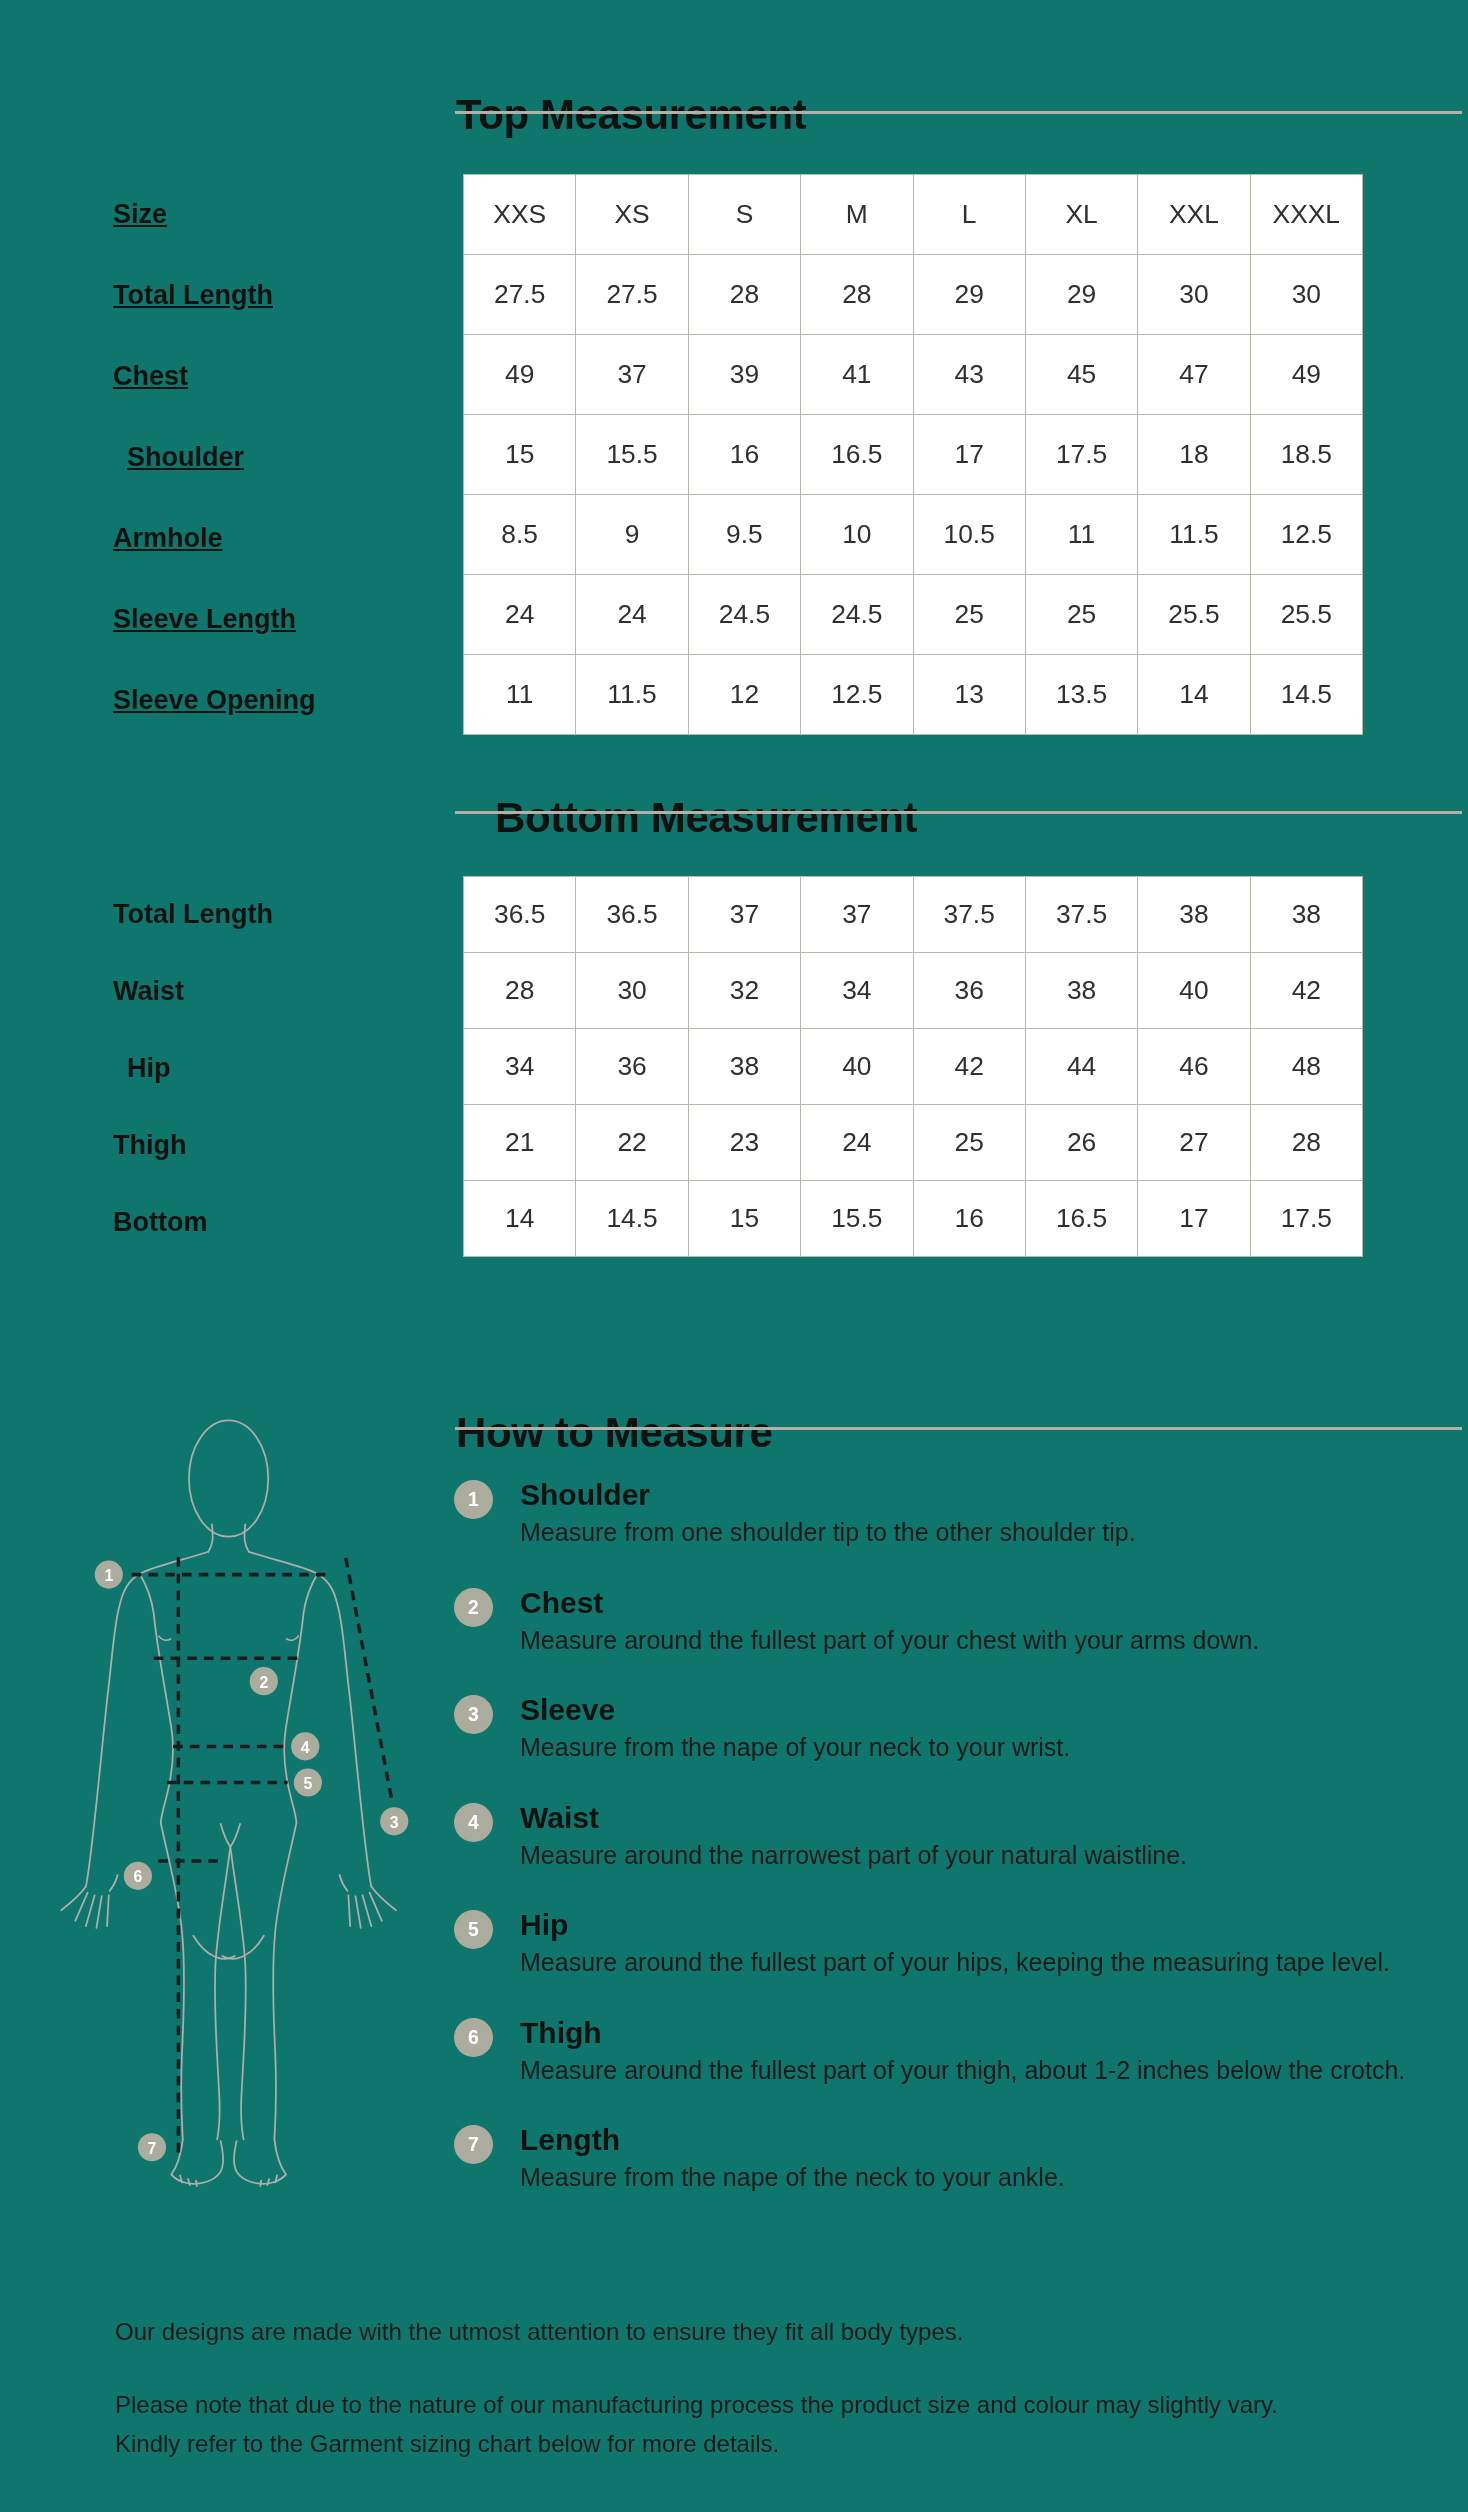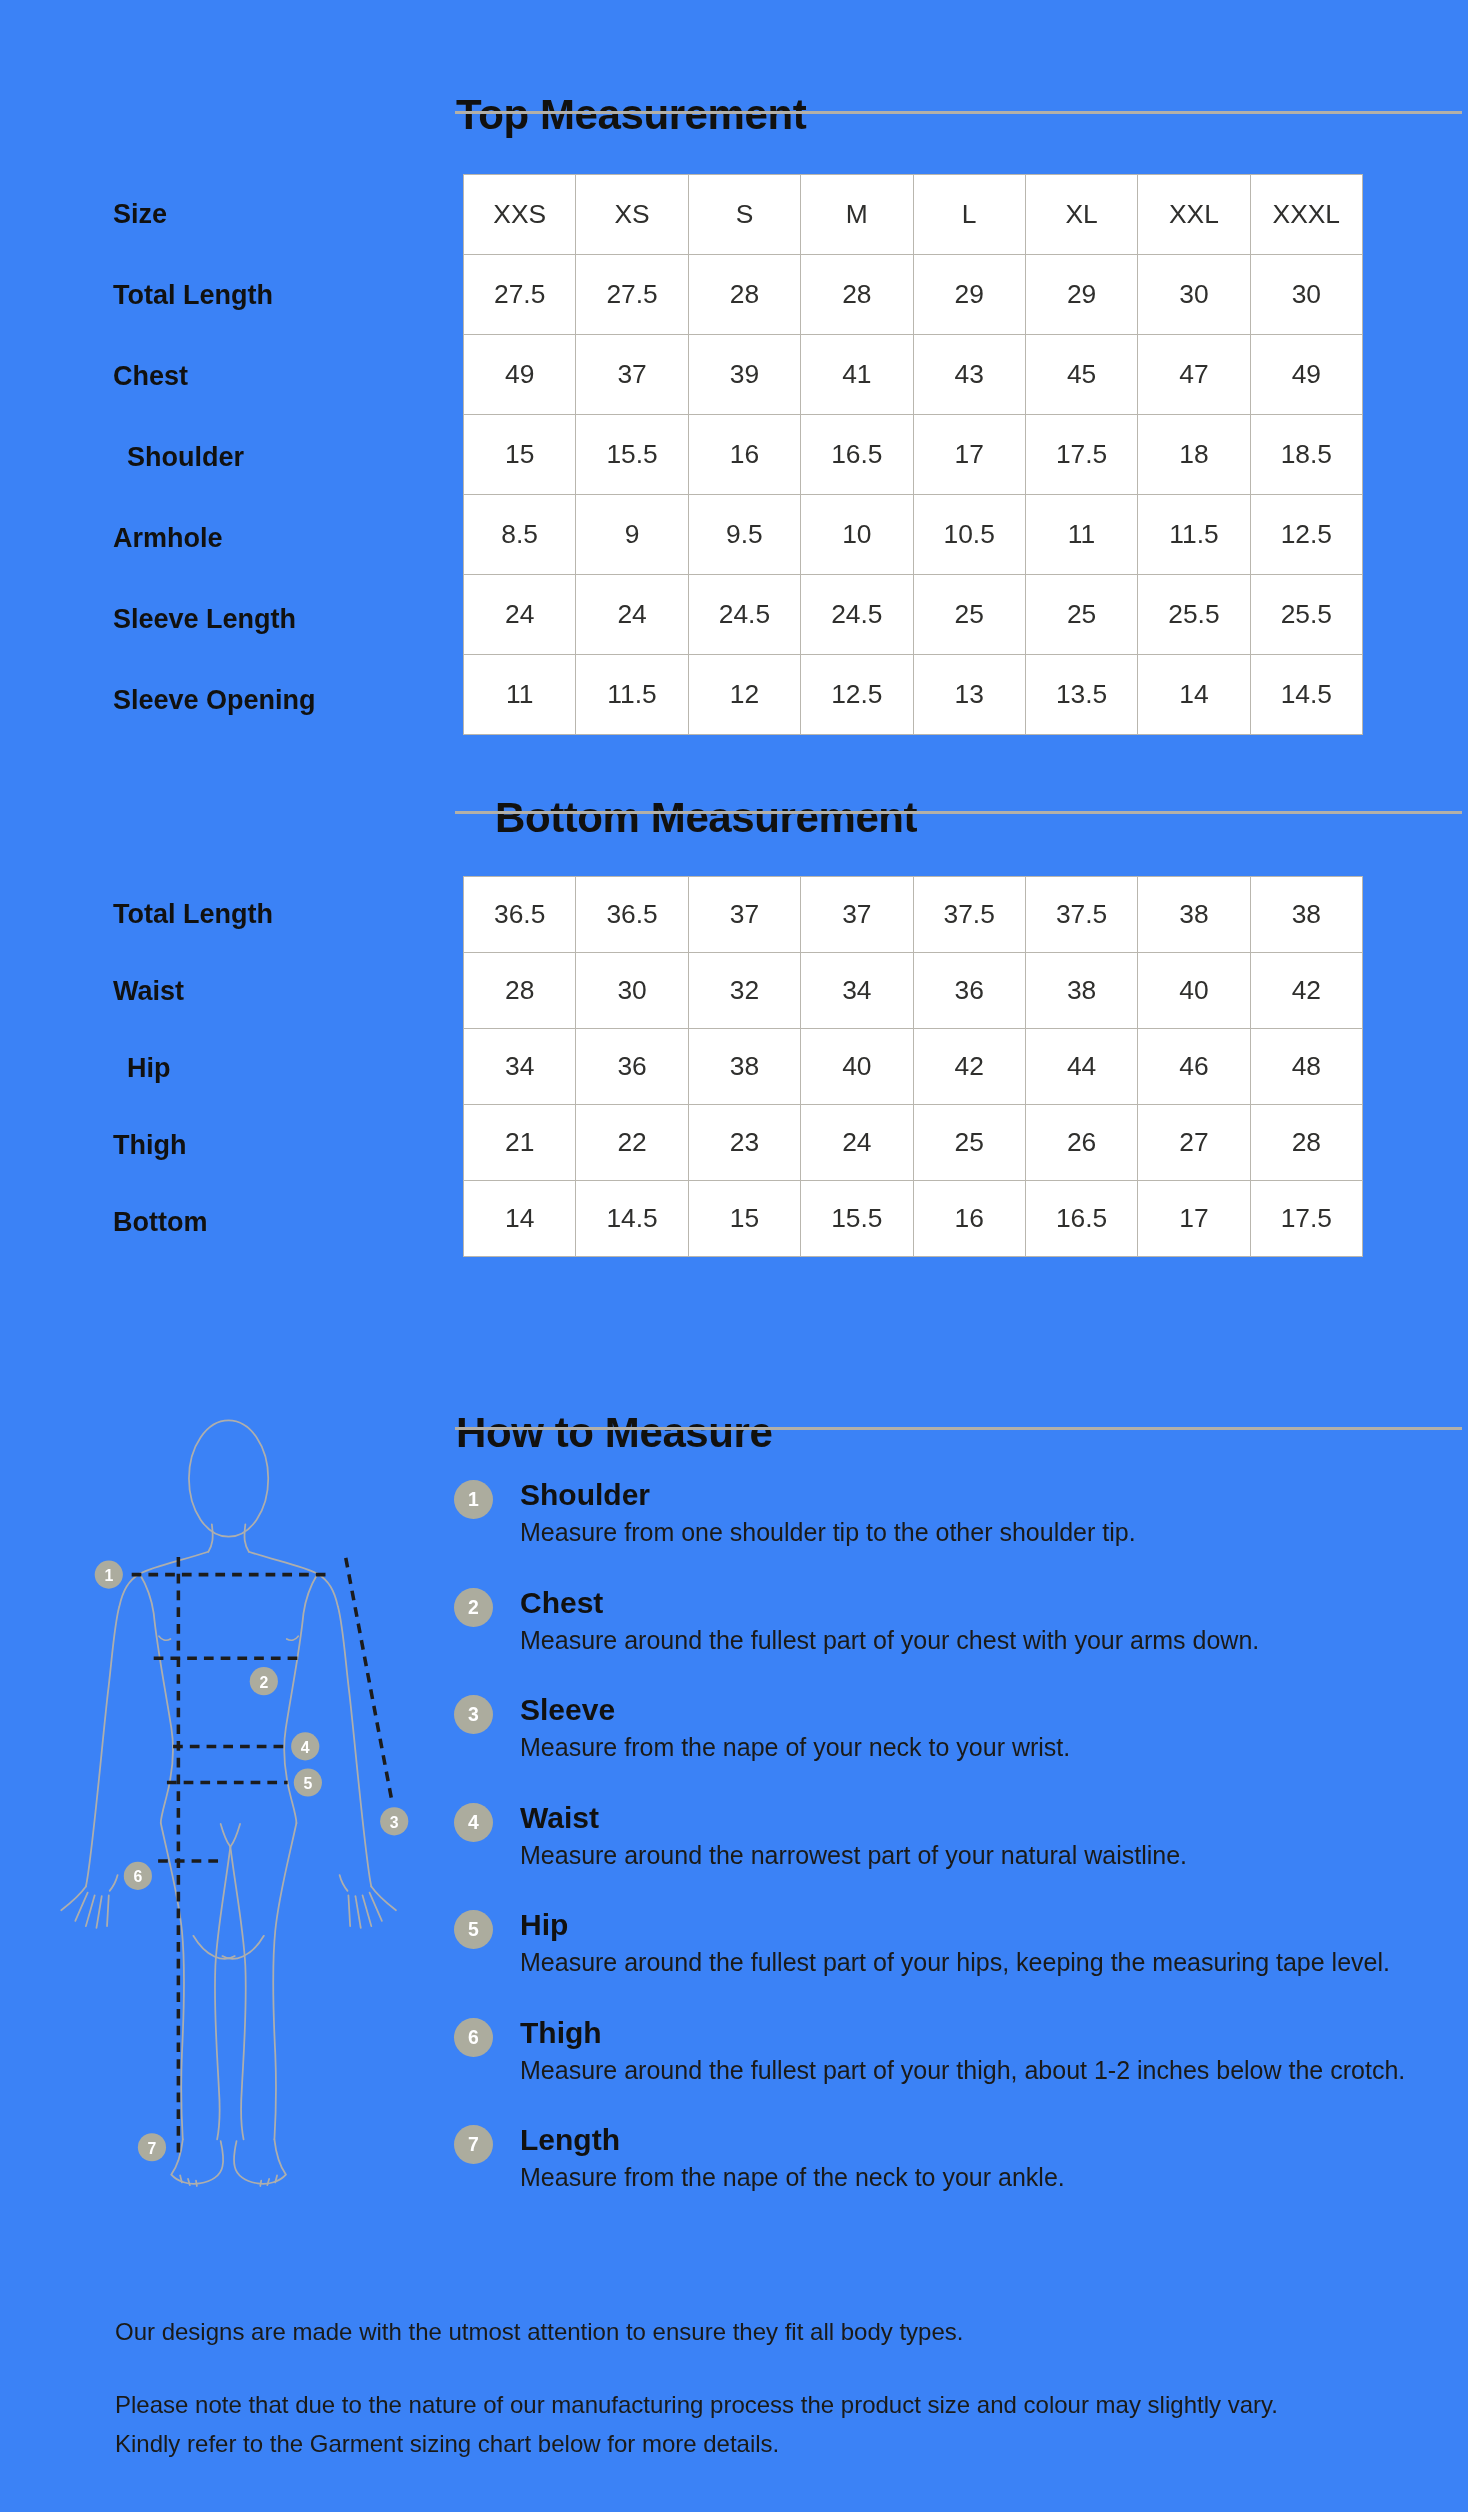"Top Measurement" .page { background: #3b82f6 -> #0f766e }
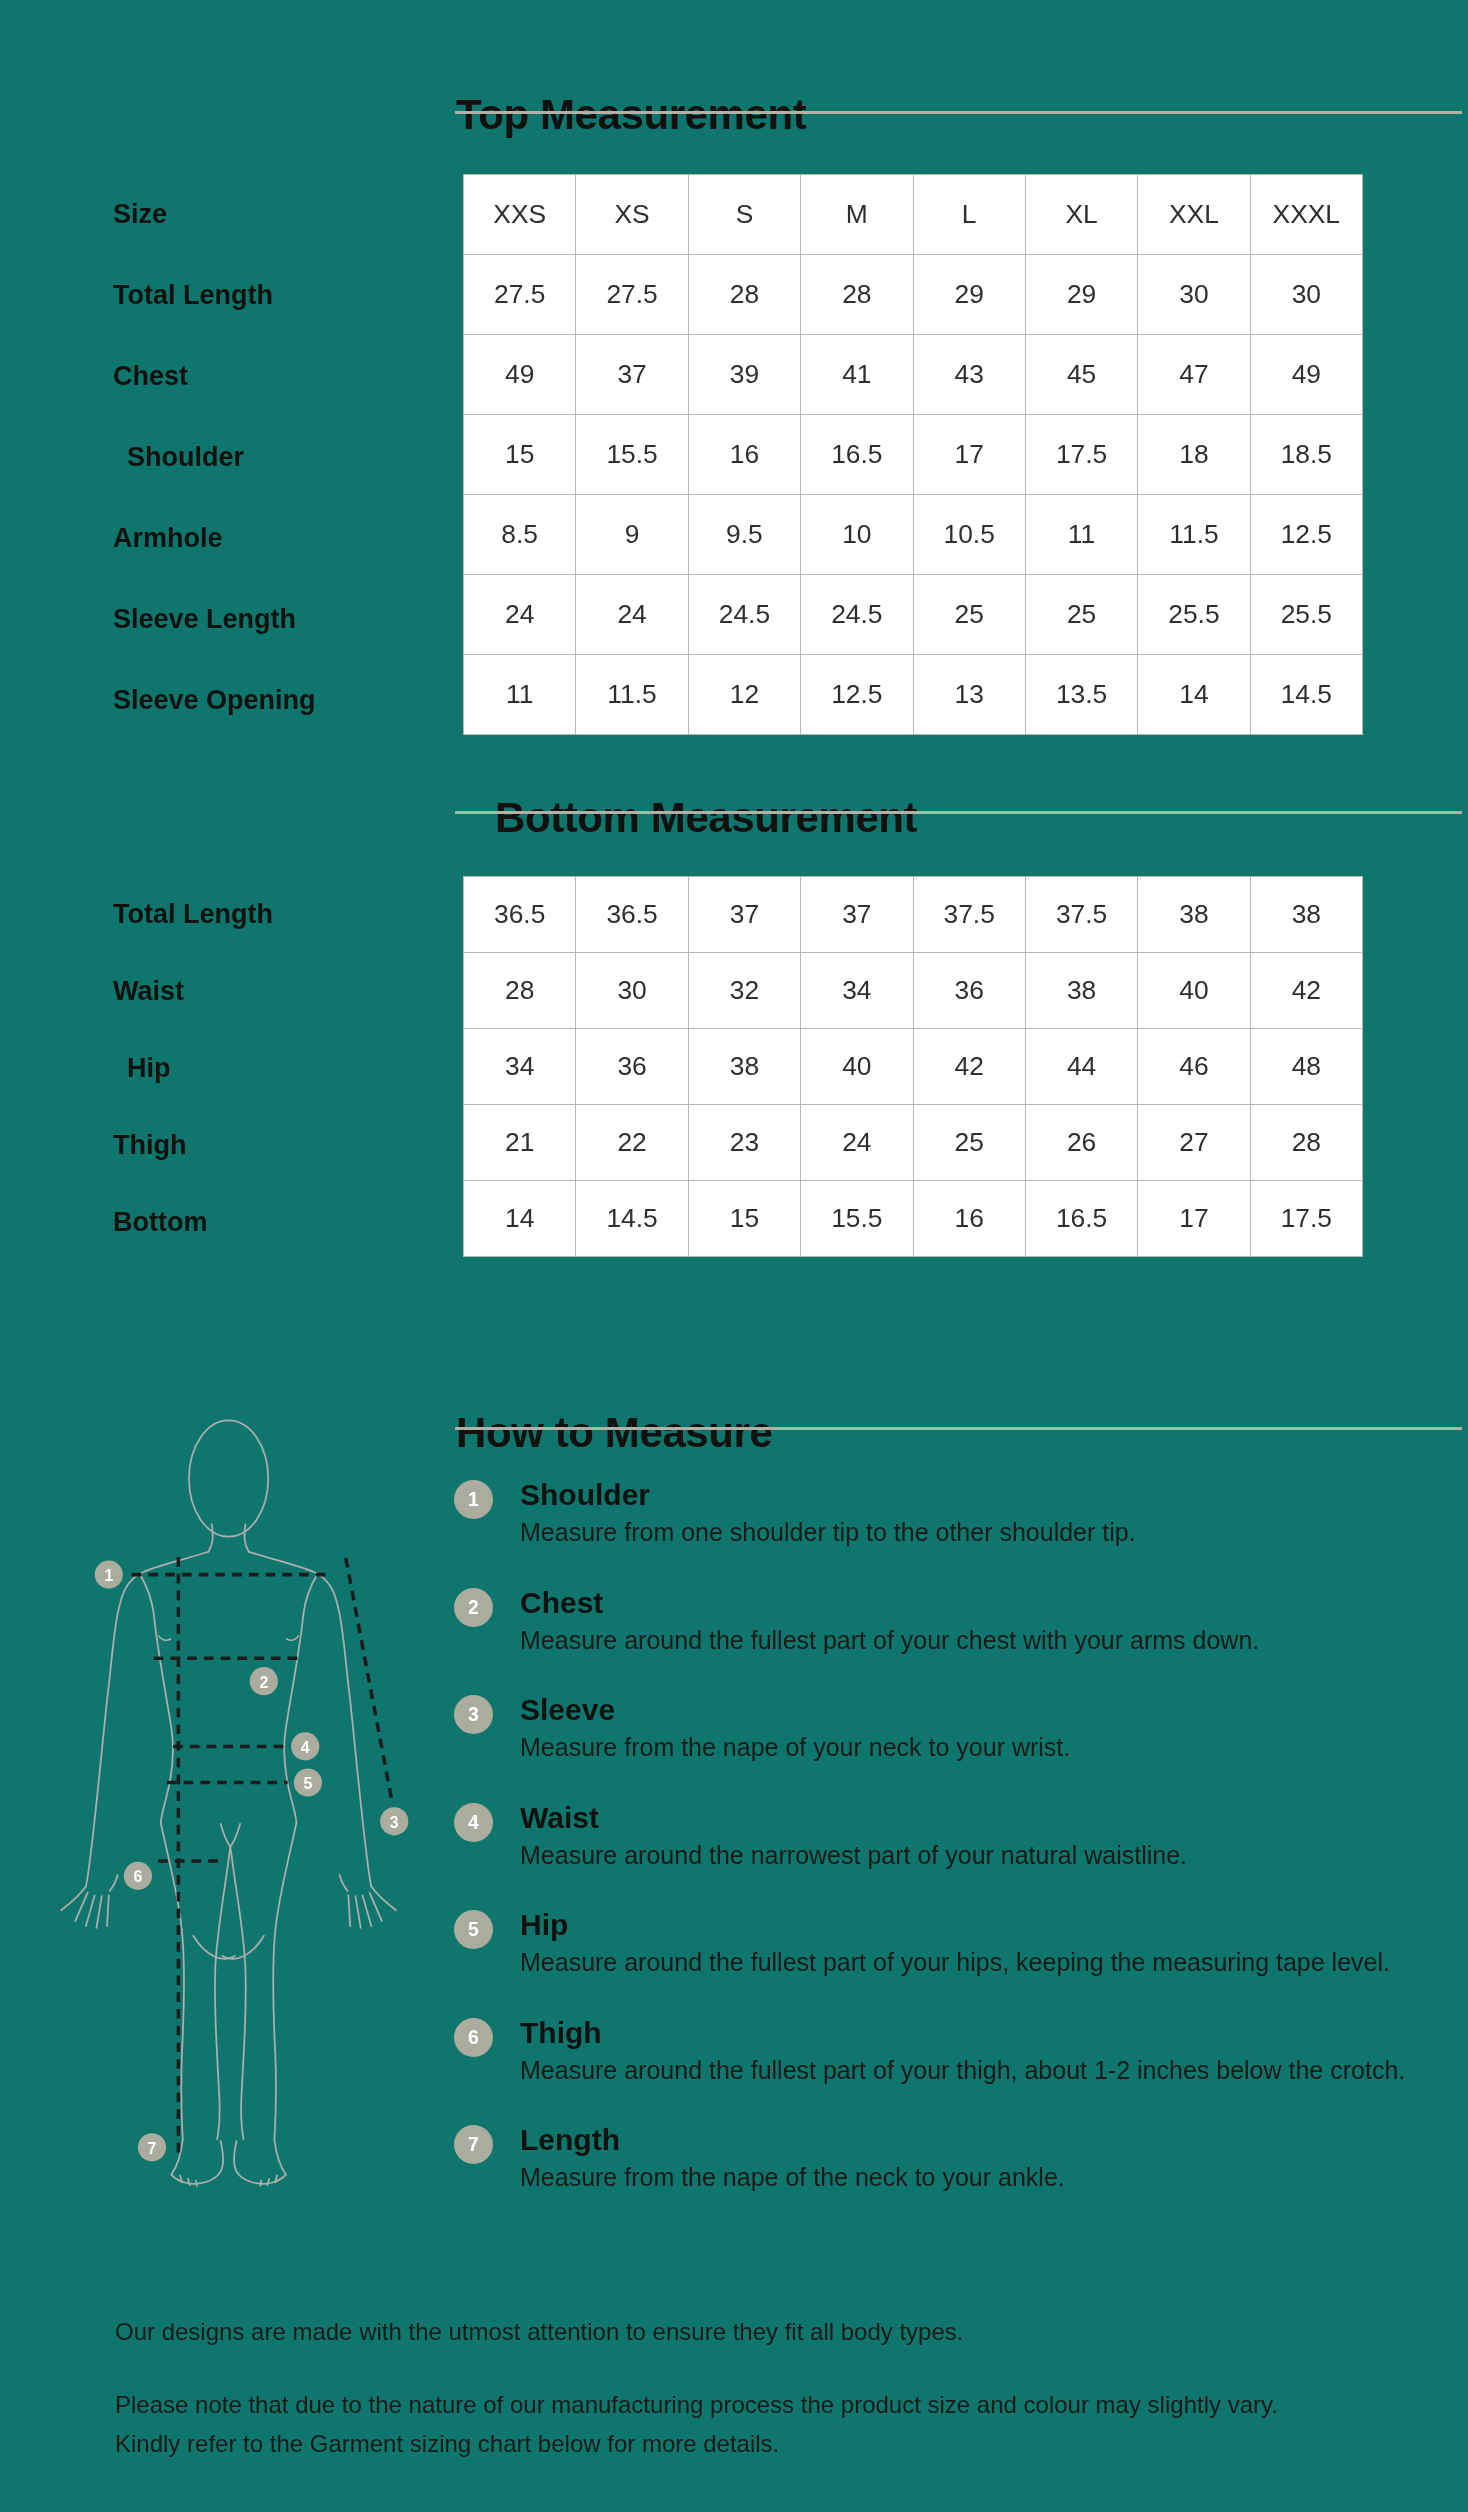"Size" div.row-labels { text-decoration: none -> underline }
